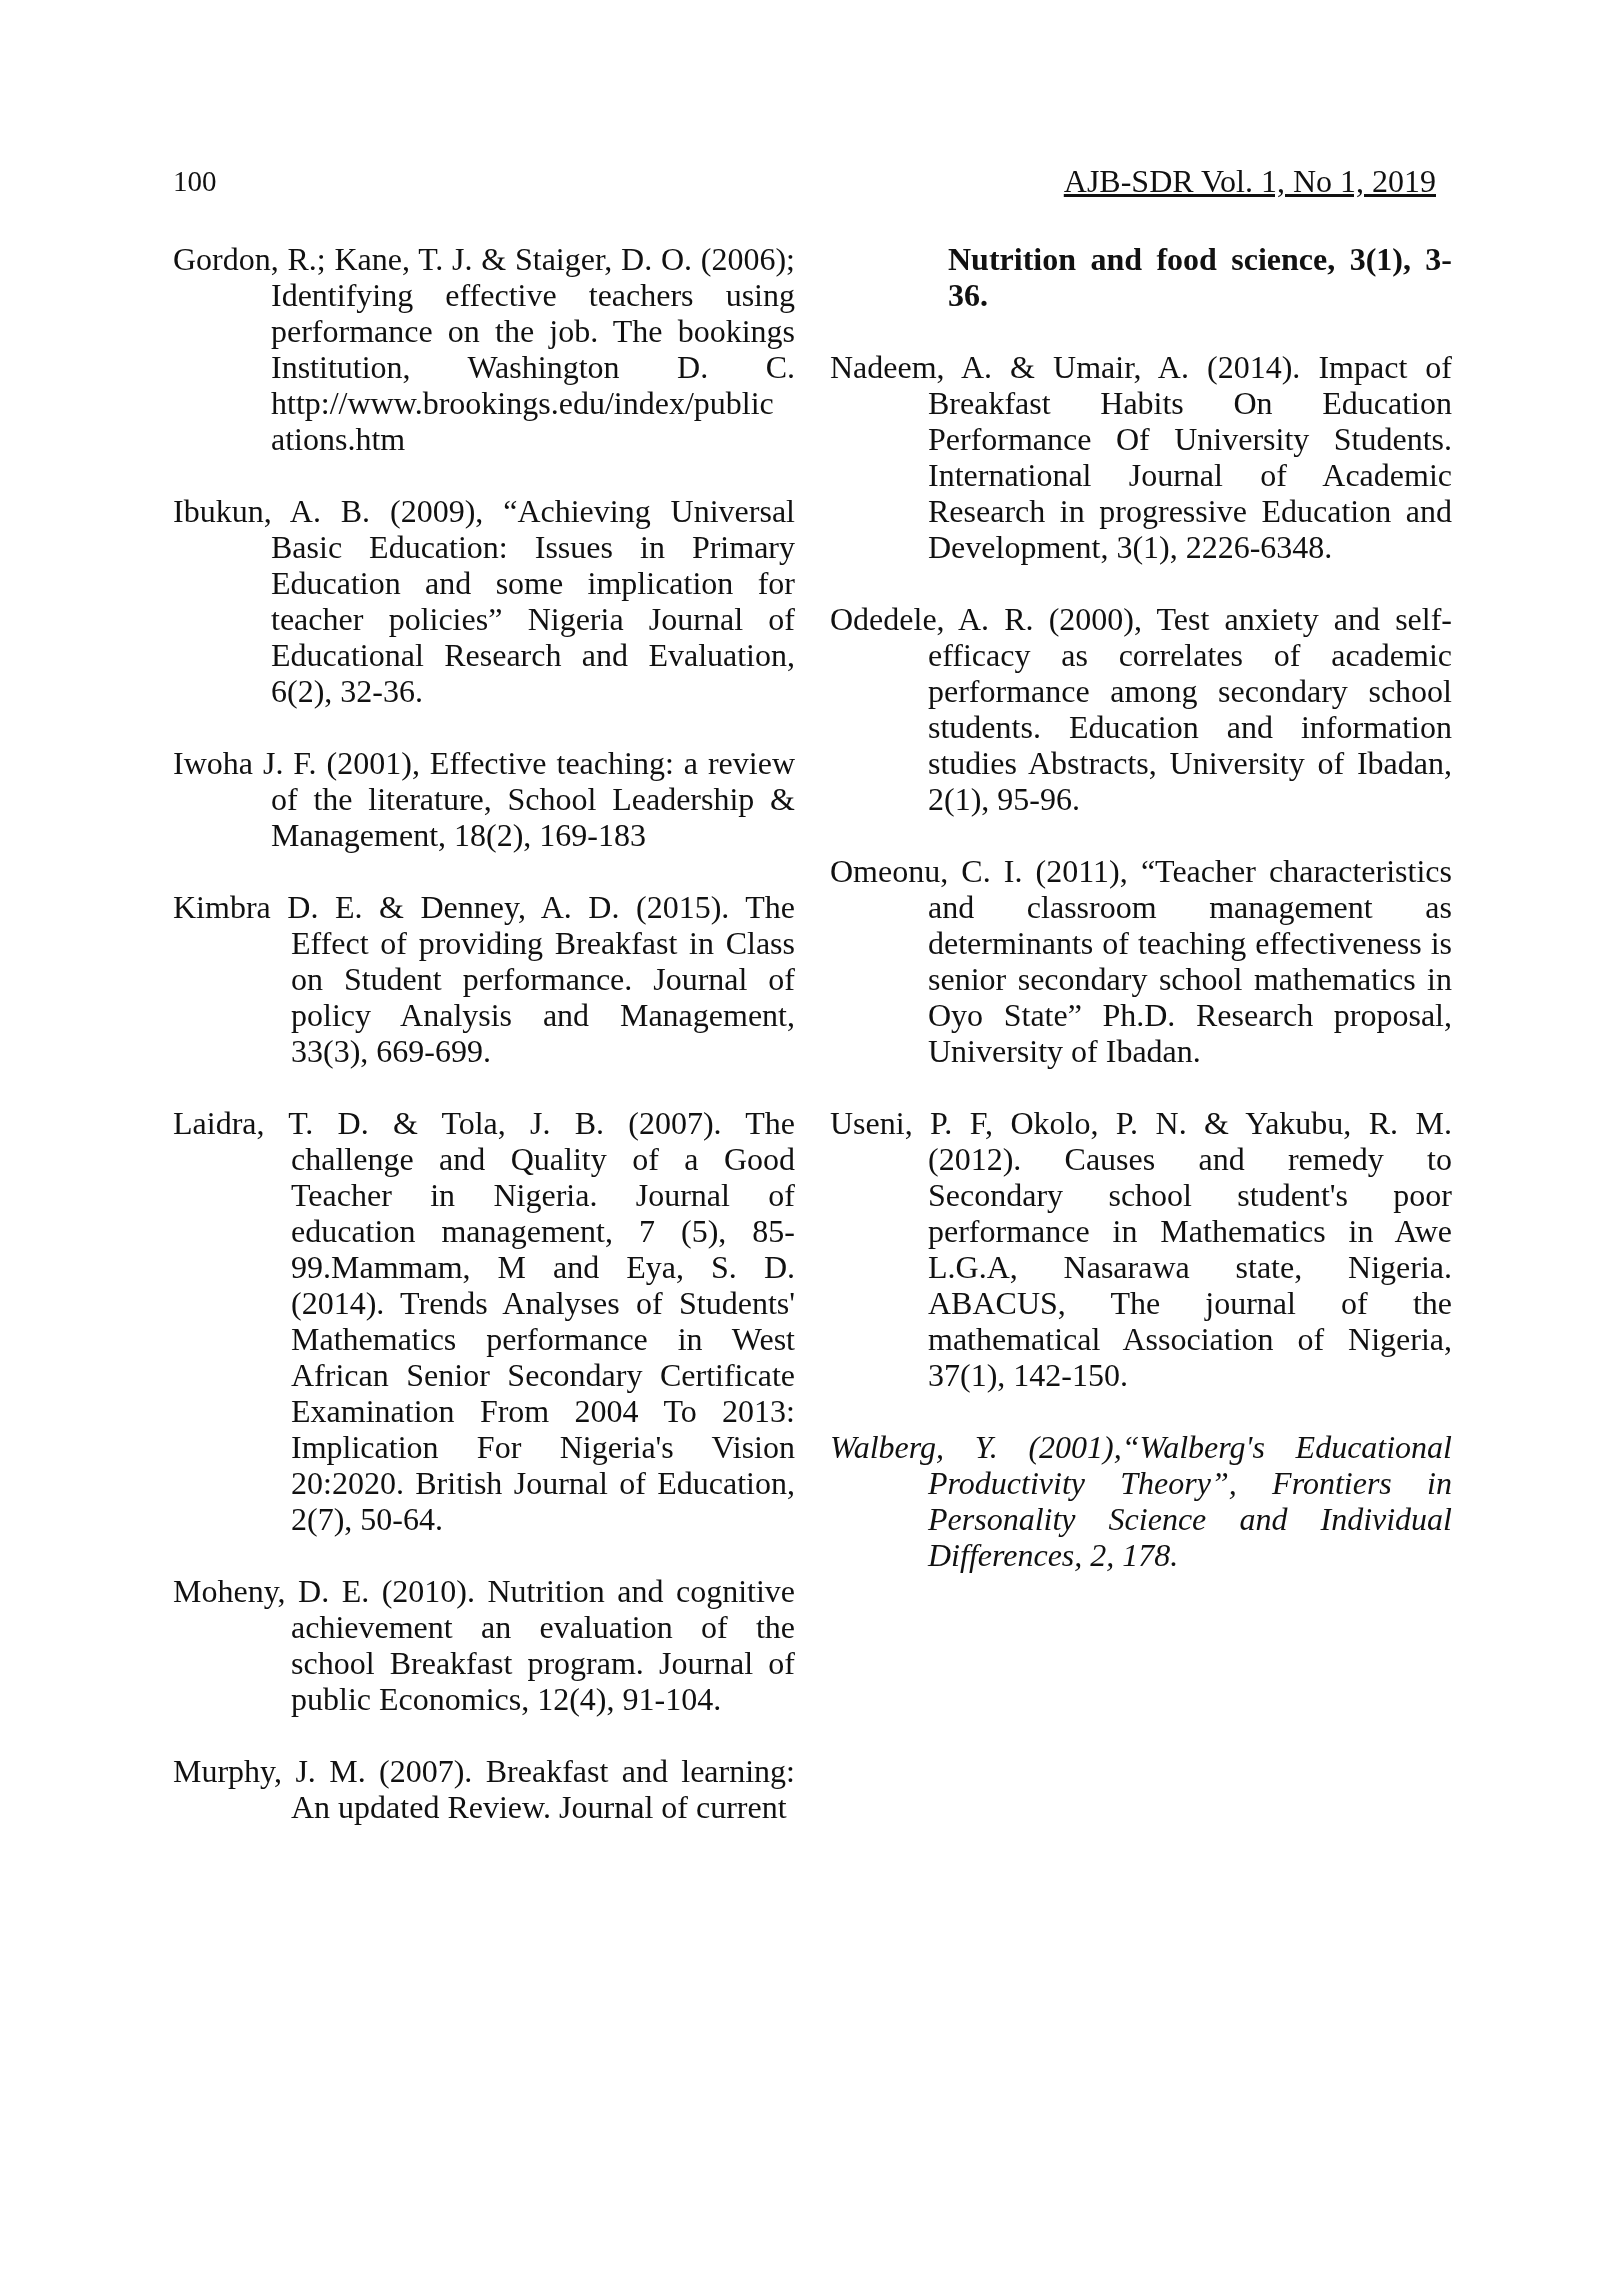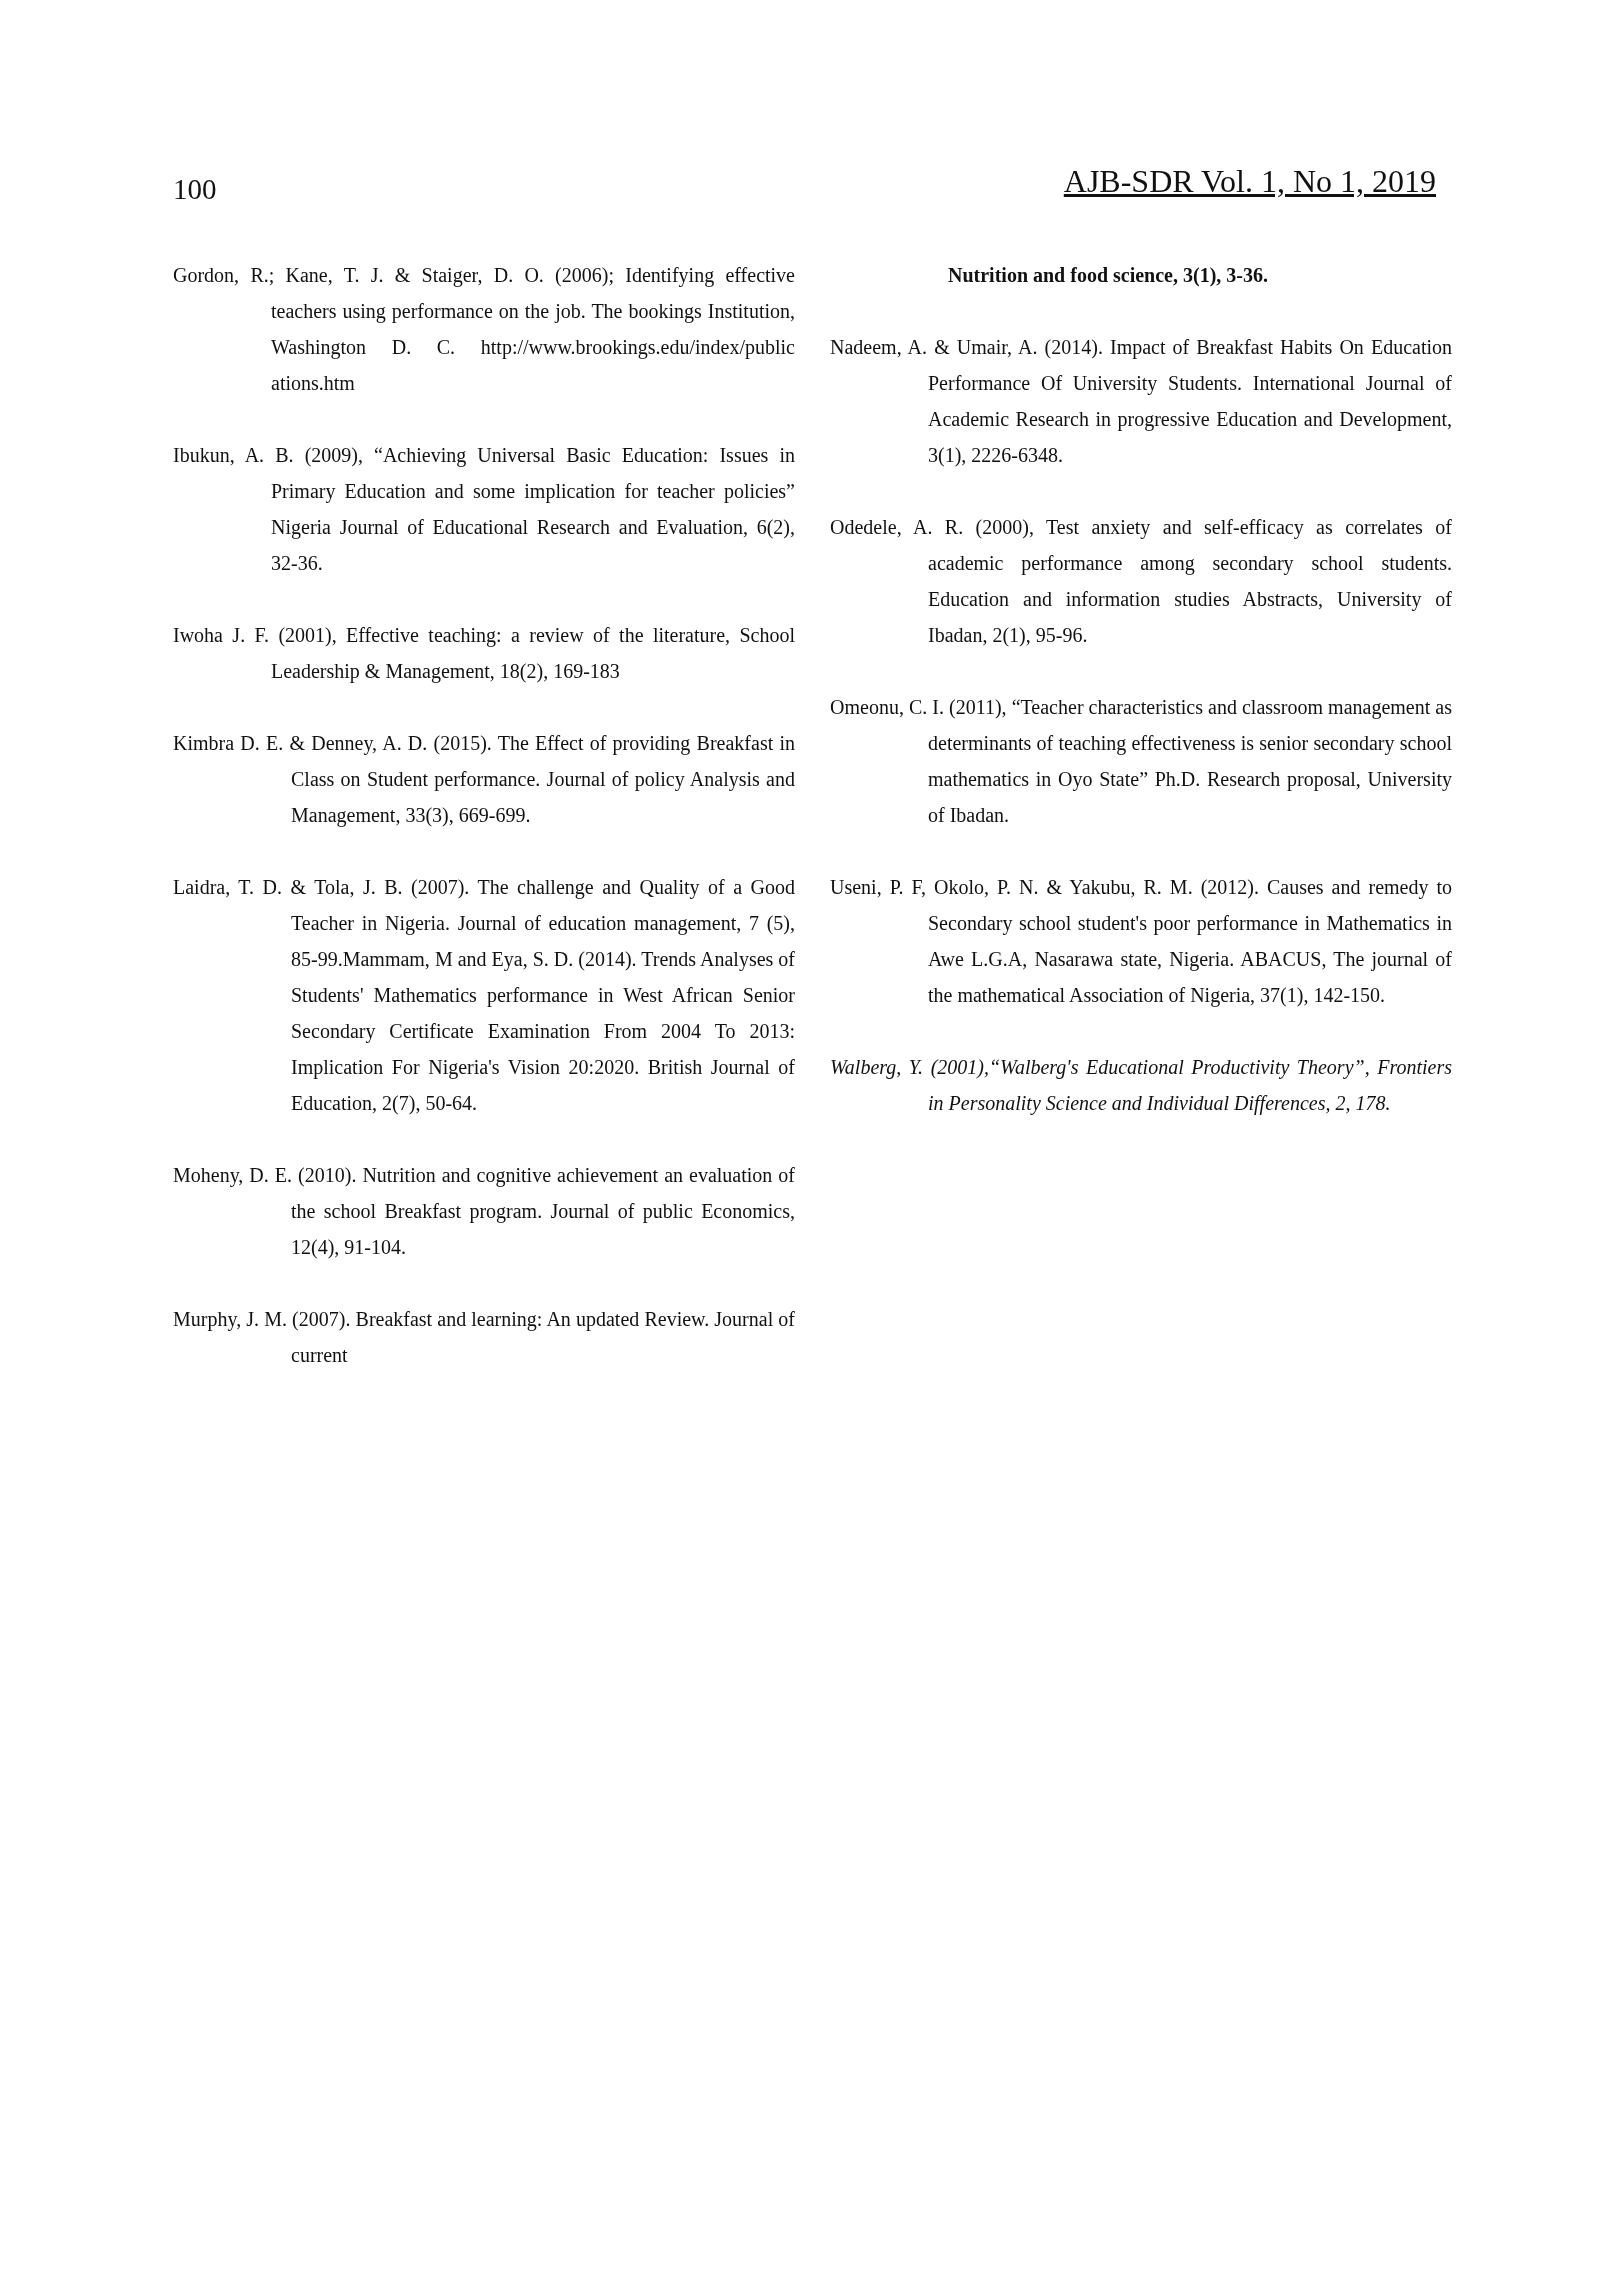"100" .page-number { top: 8px -> 0 }
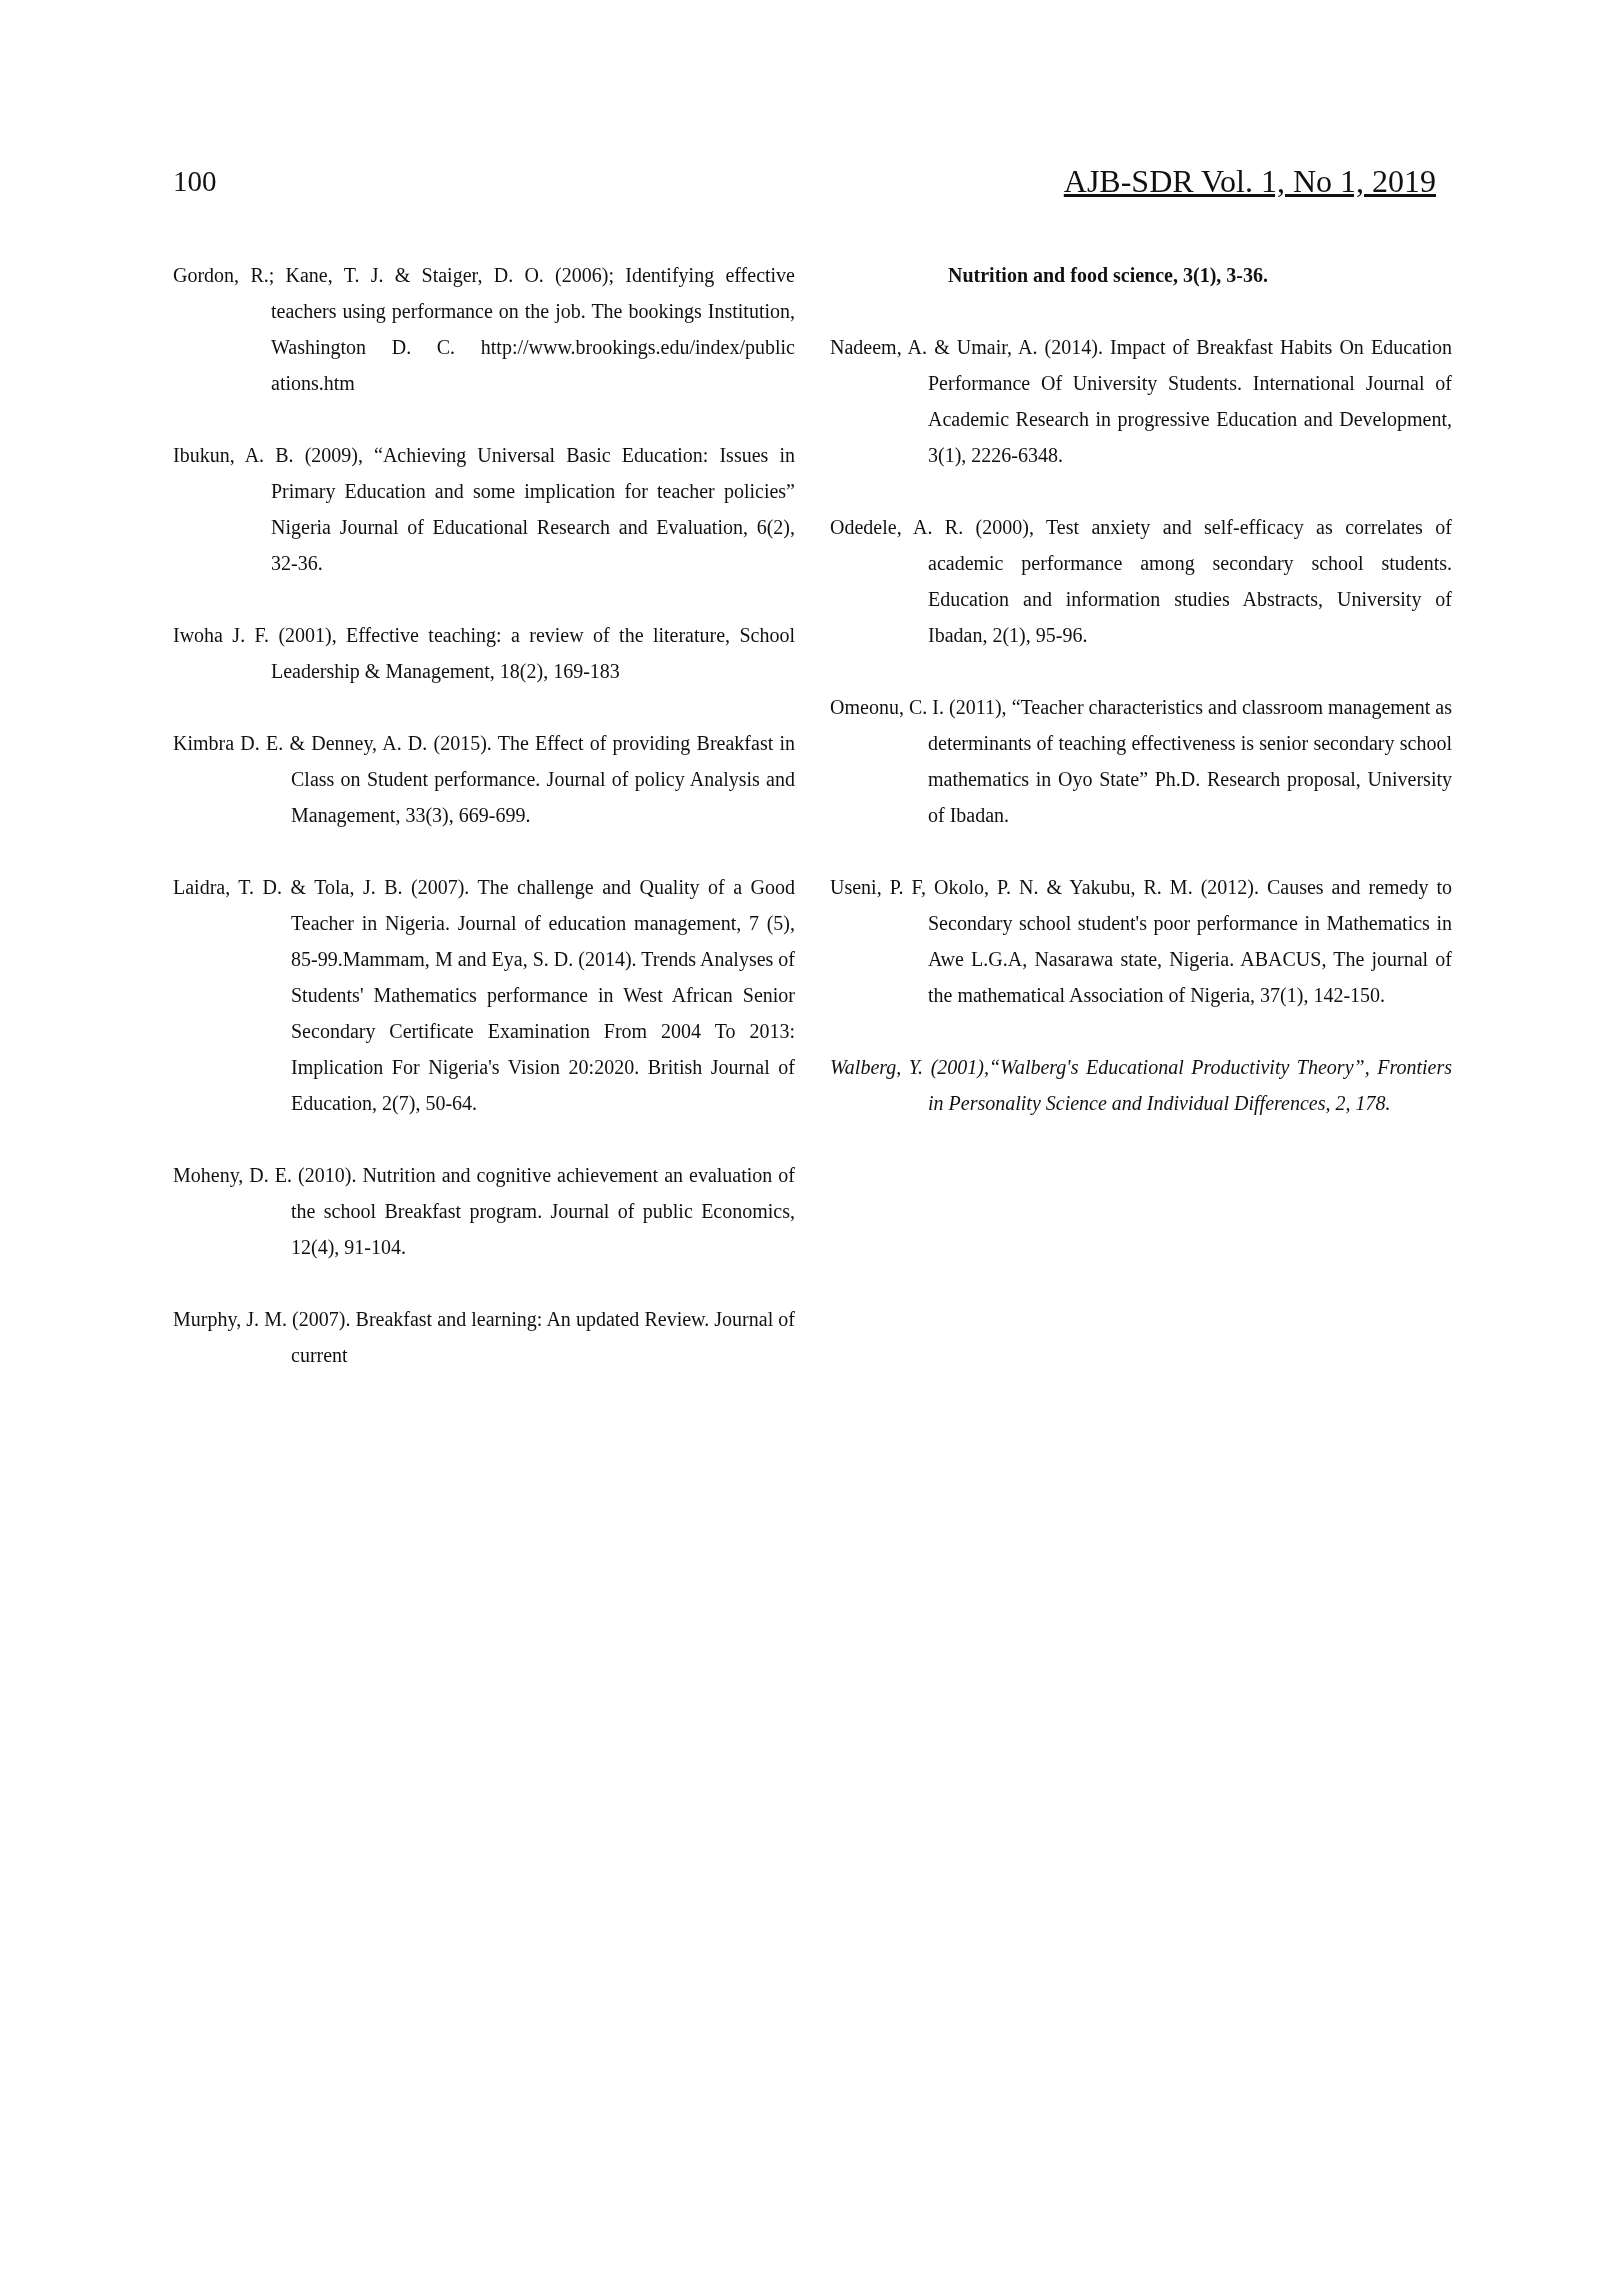"Gordon, R.; Kane, T. J." .ref { font-size: 20px -> 32px; margin: 16px 0 36px 0 -> 0 0 36px 0 }
